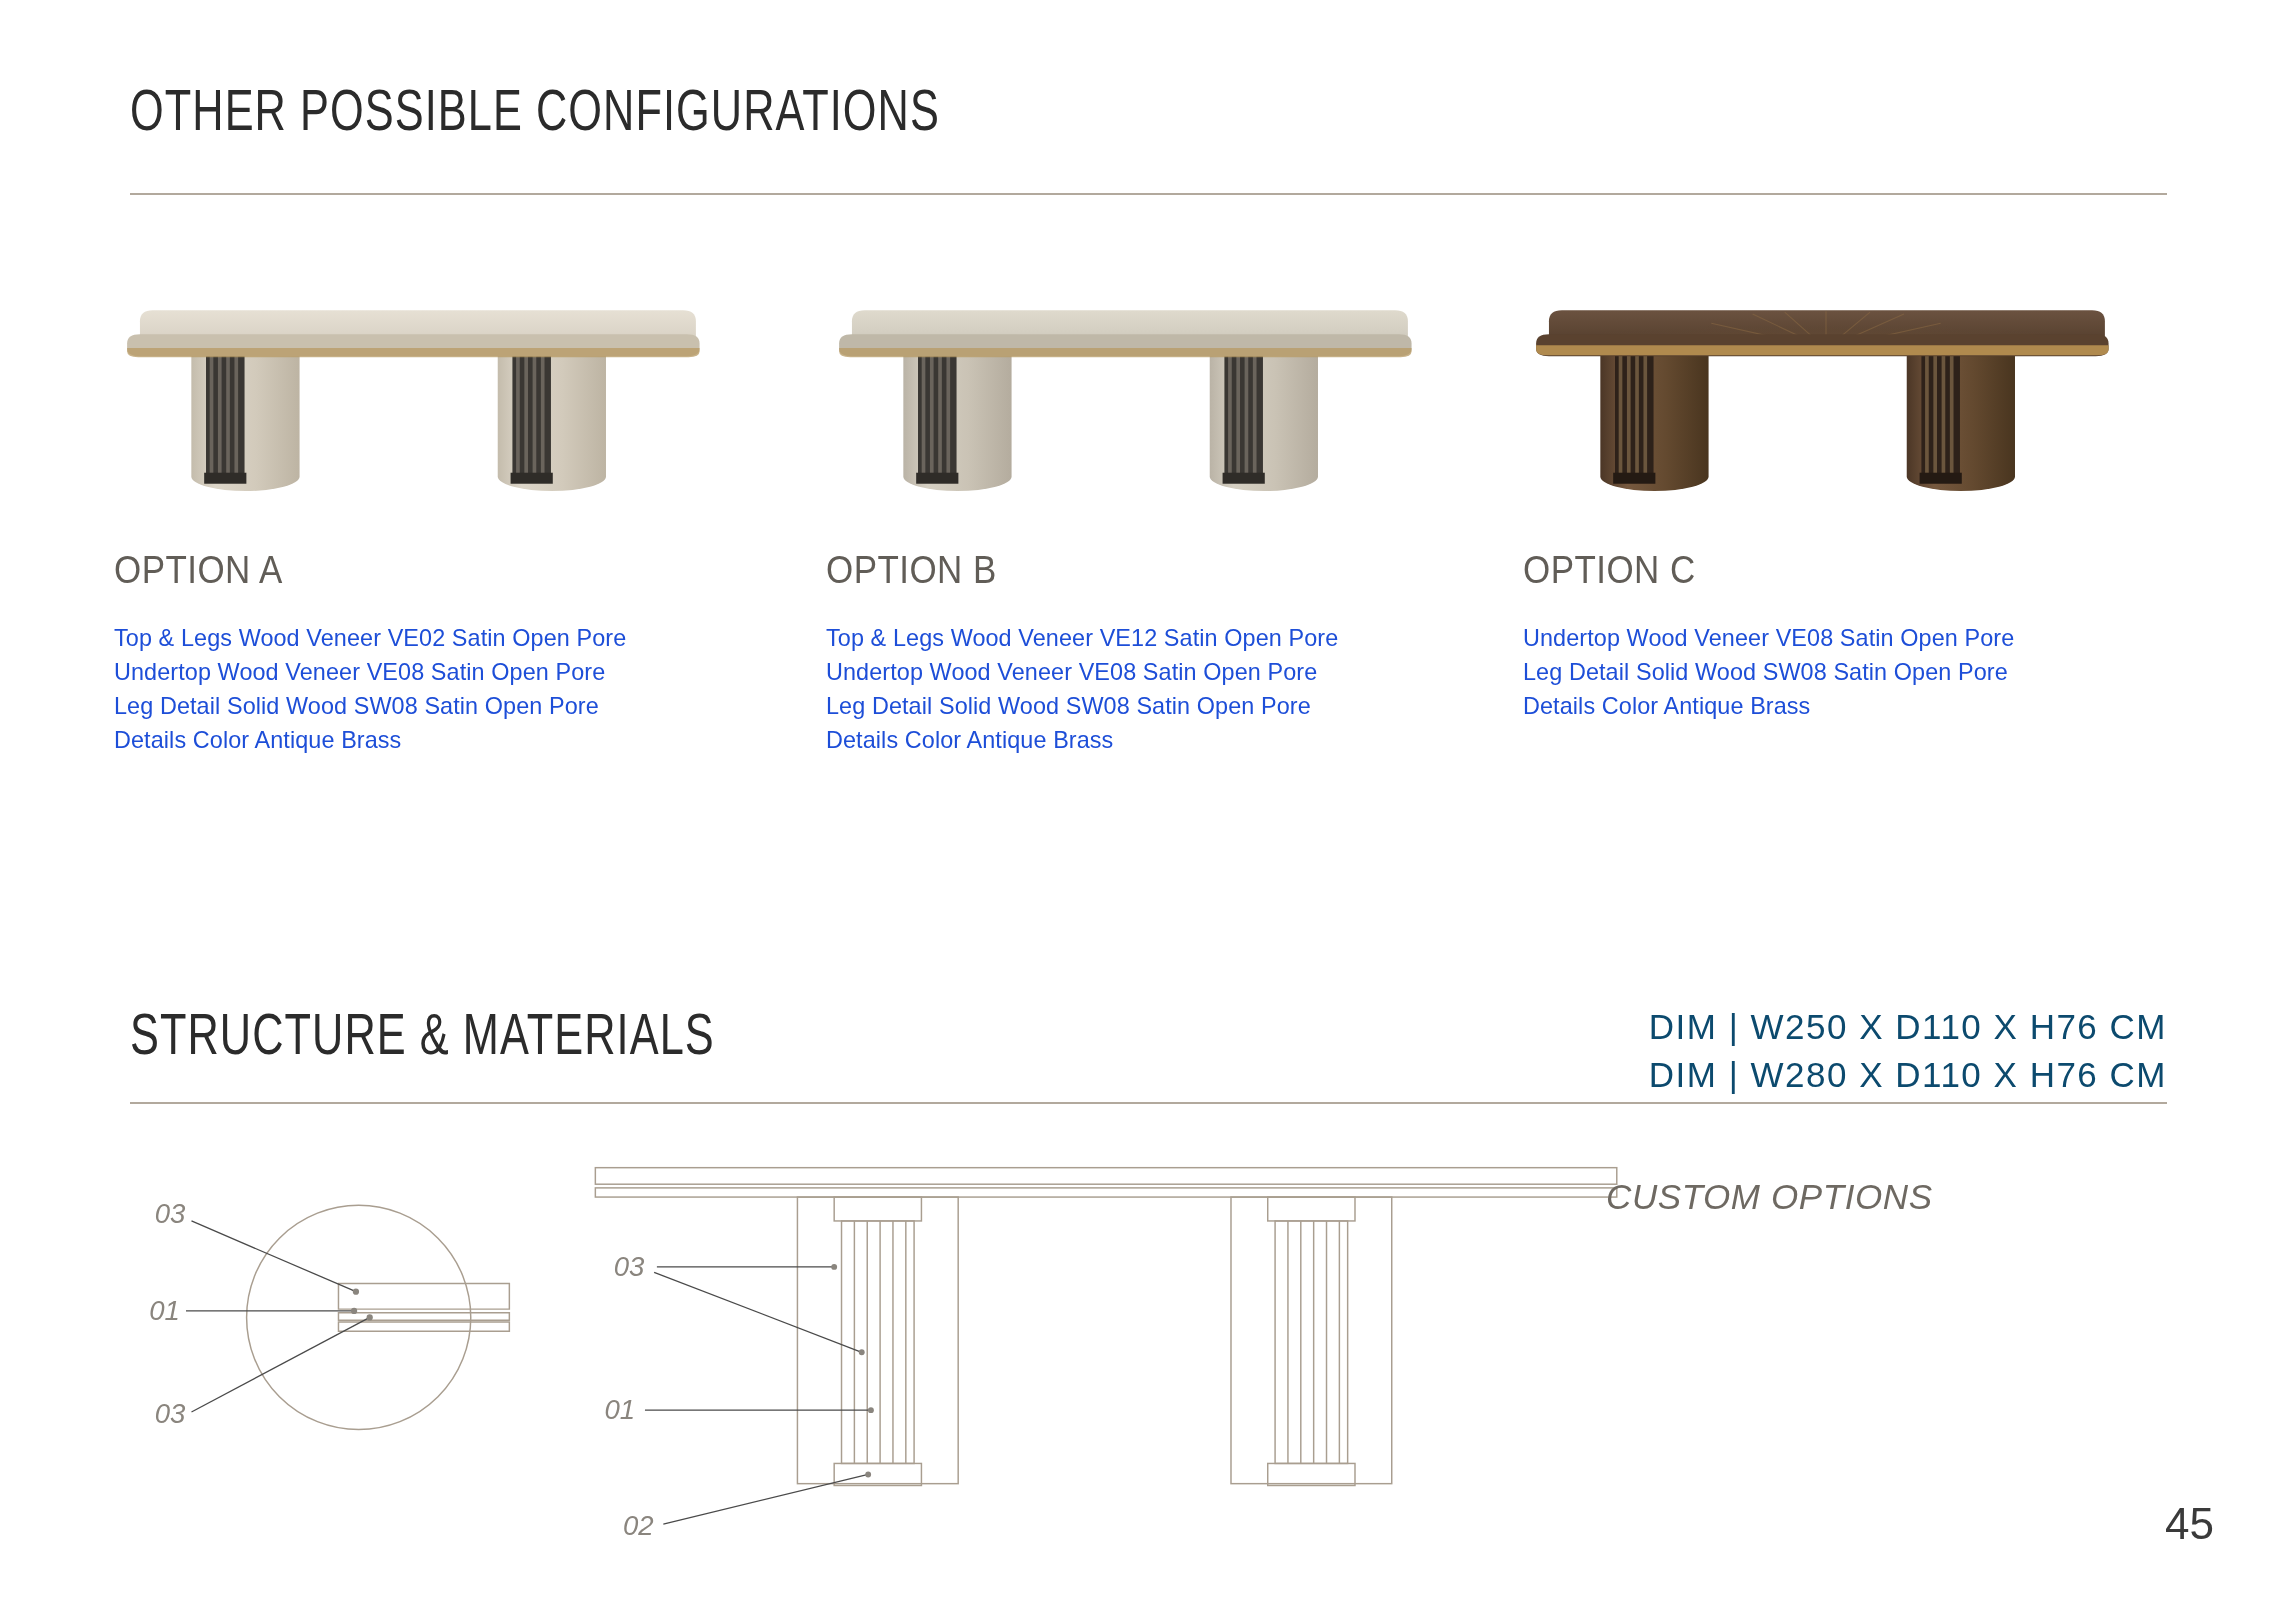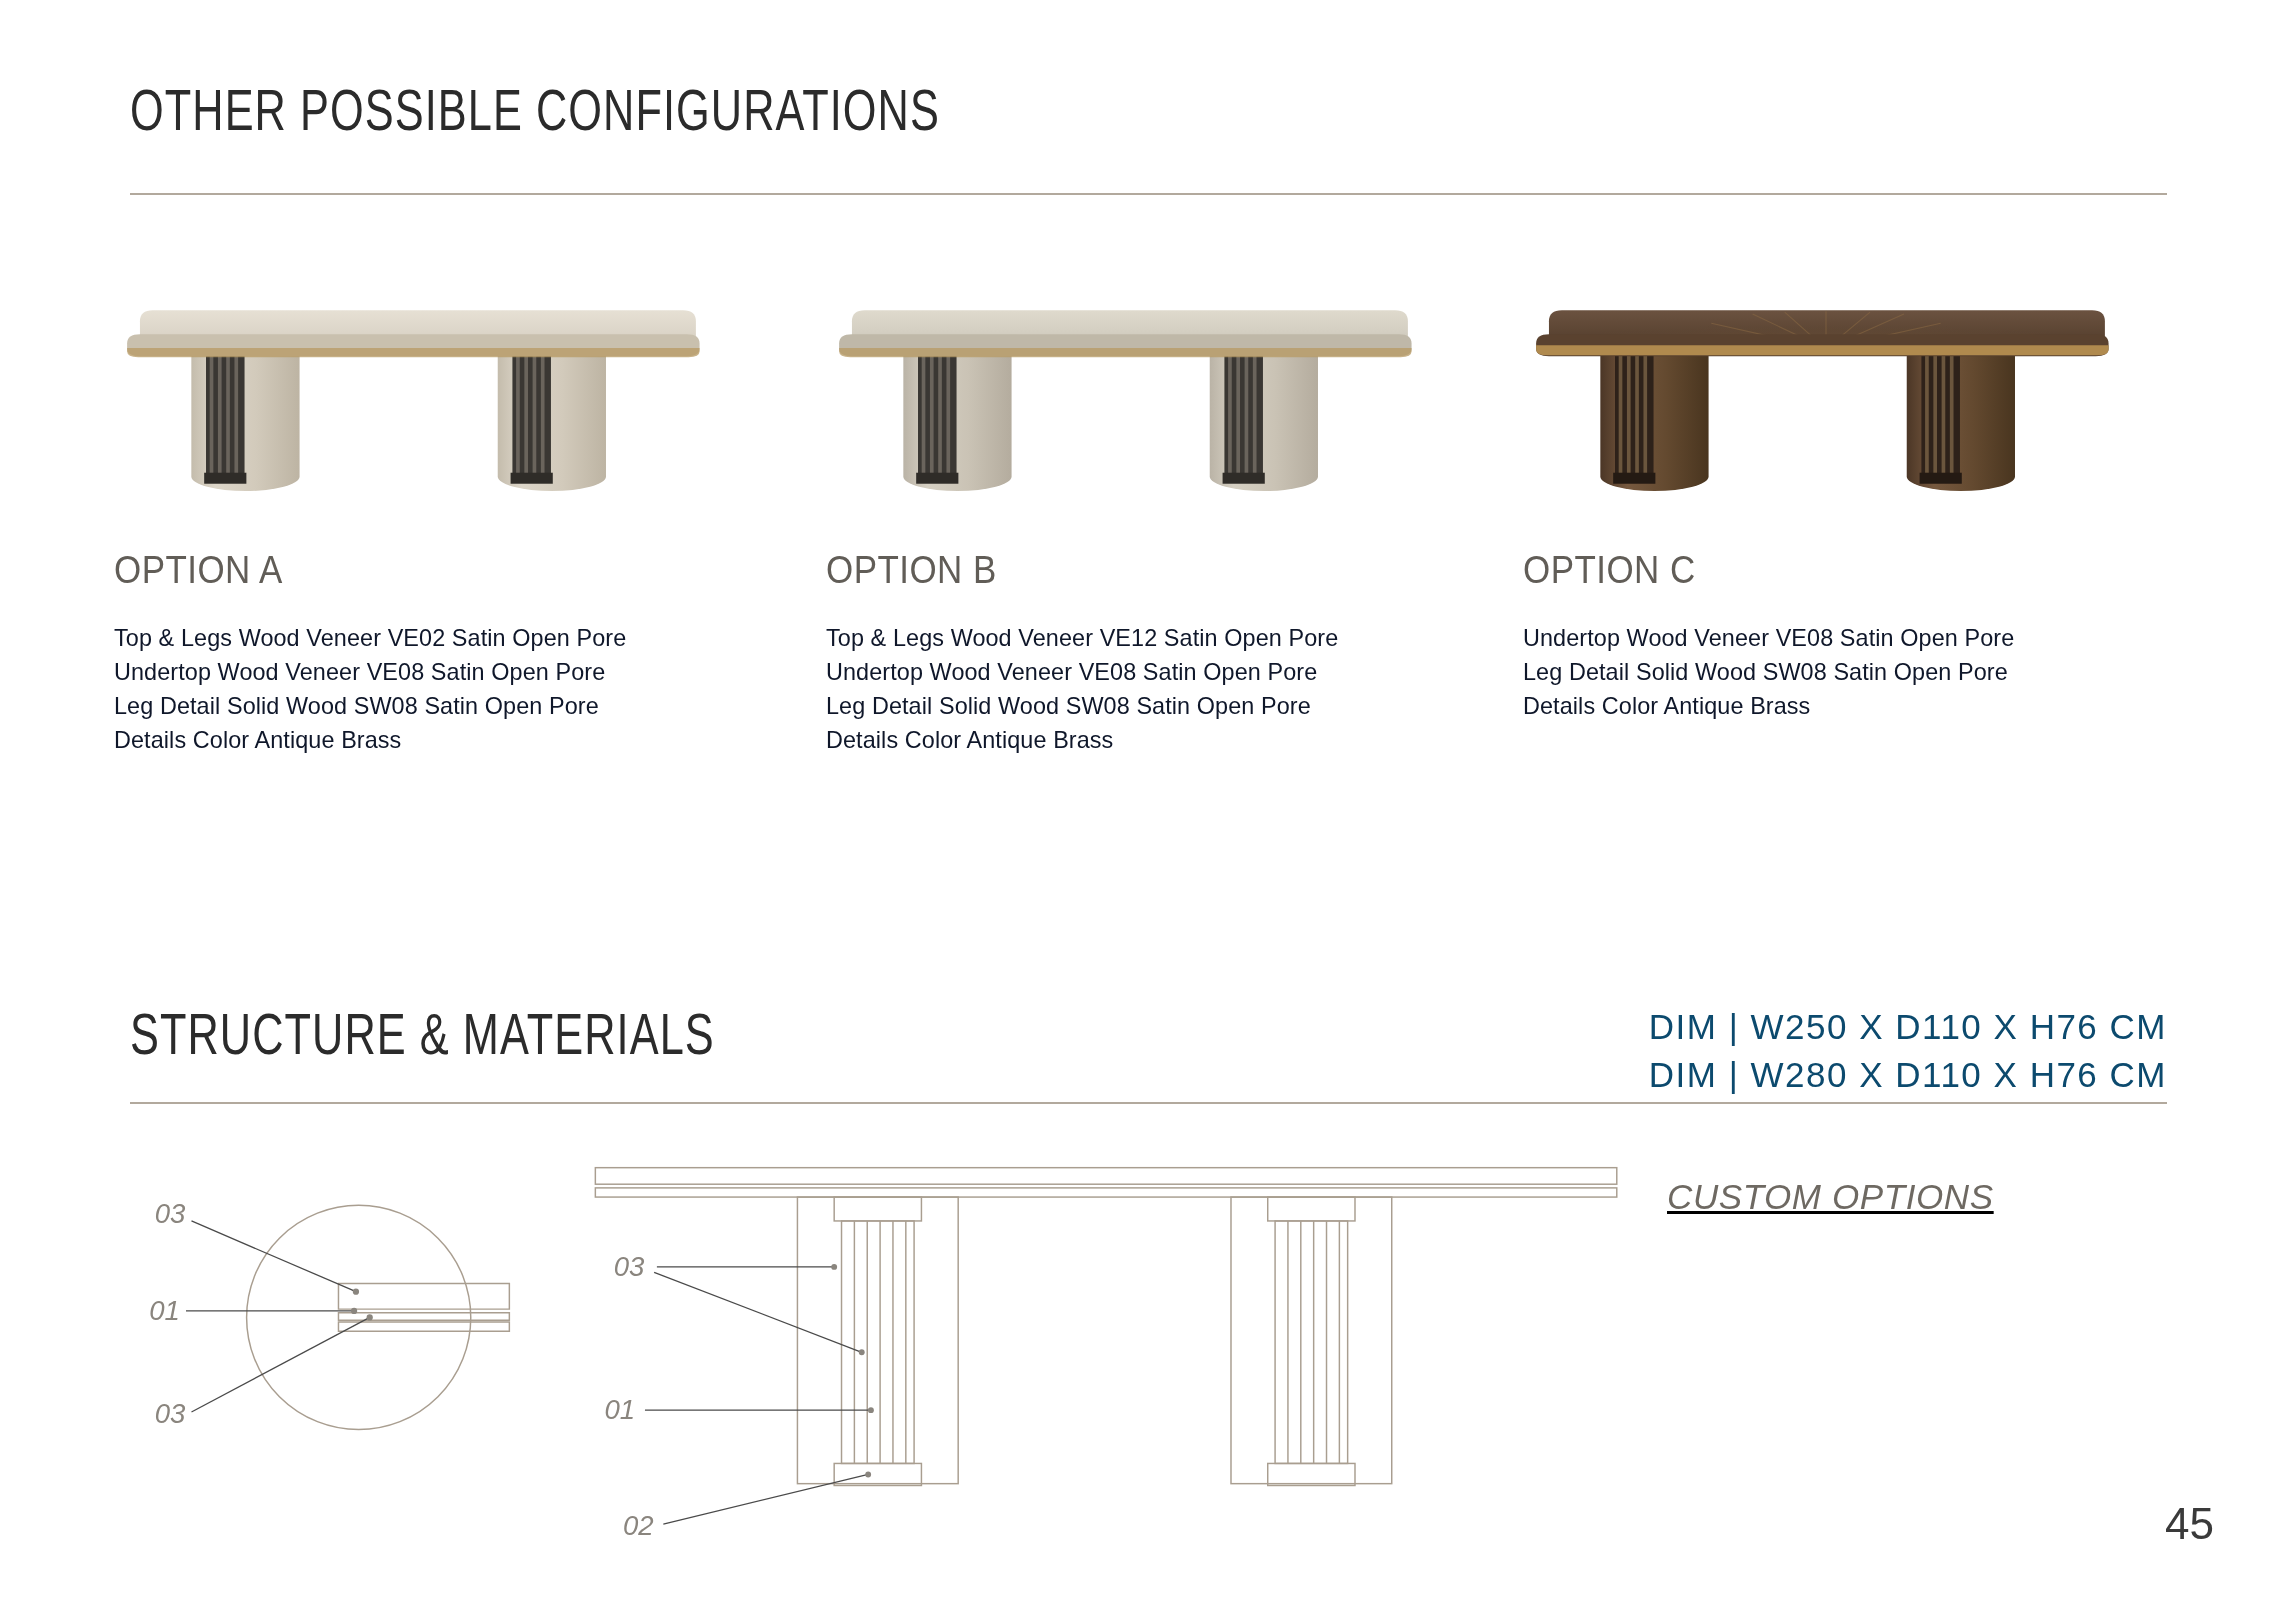"Top & Legs Wood Veneer" .spec-list { color: #0f172a -> #1d4ed8 }
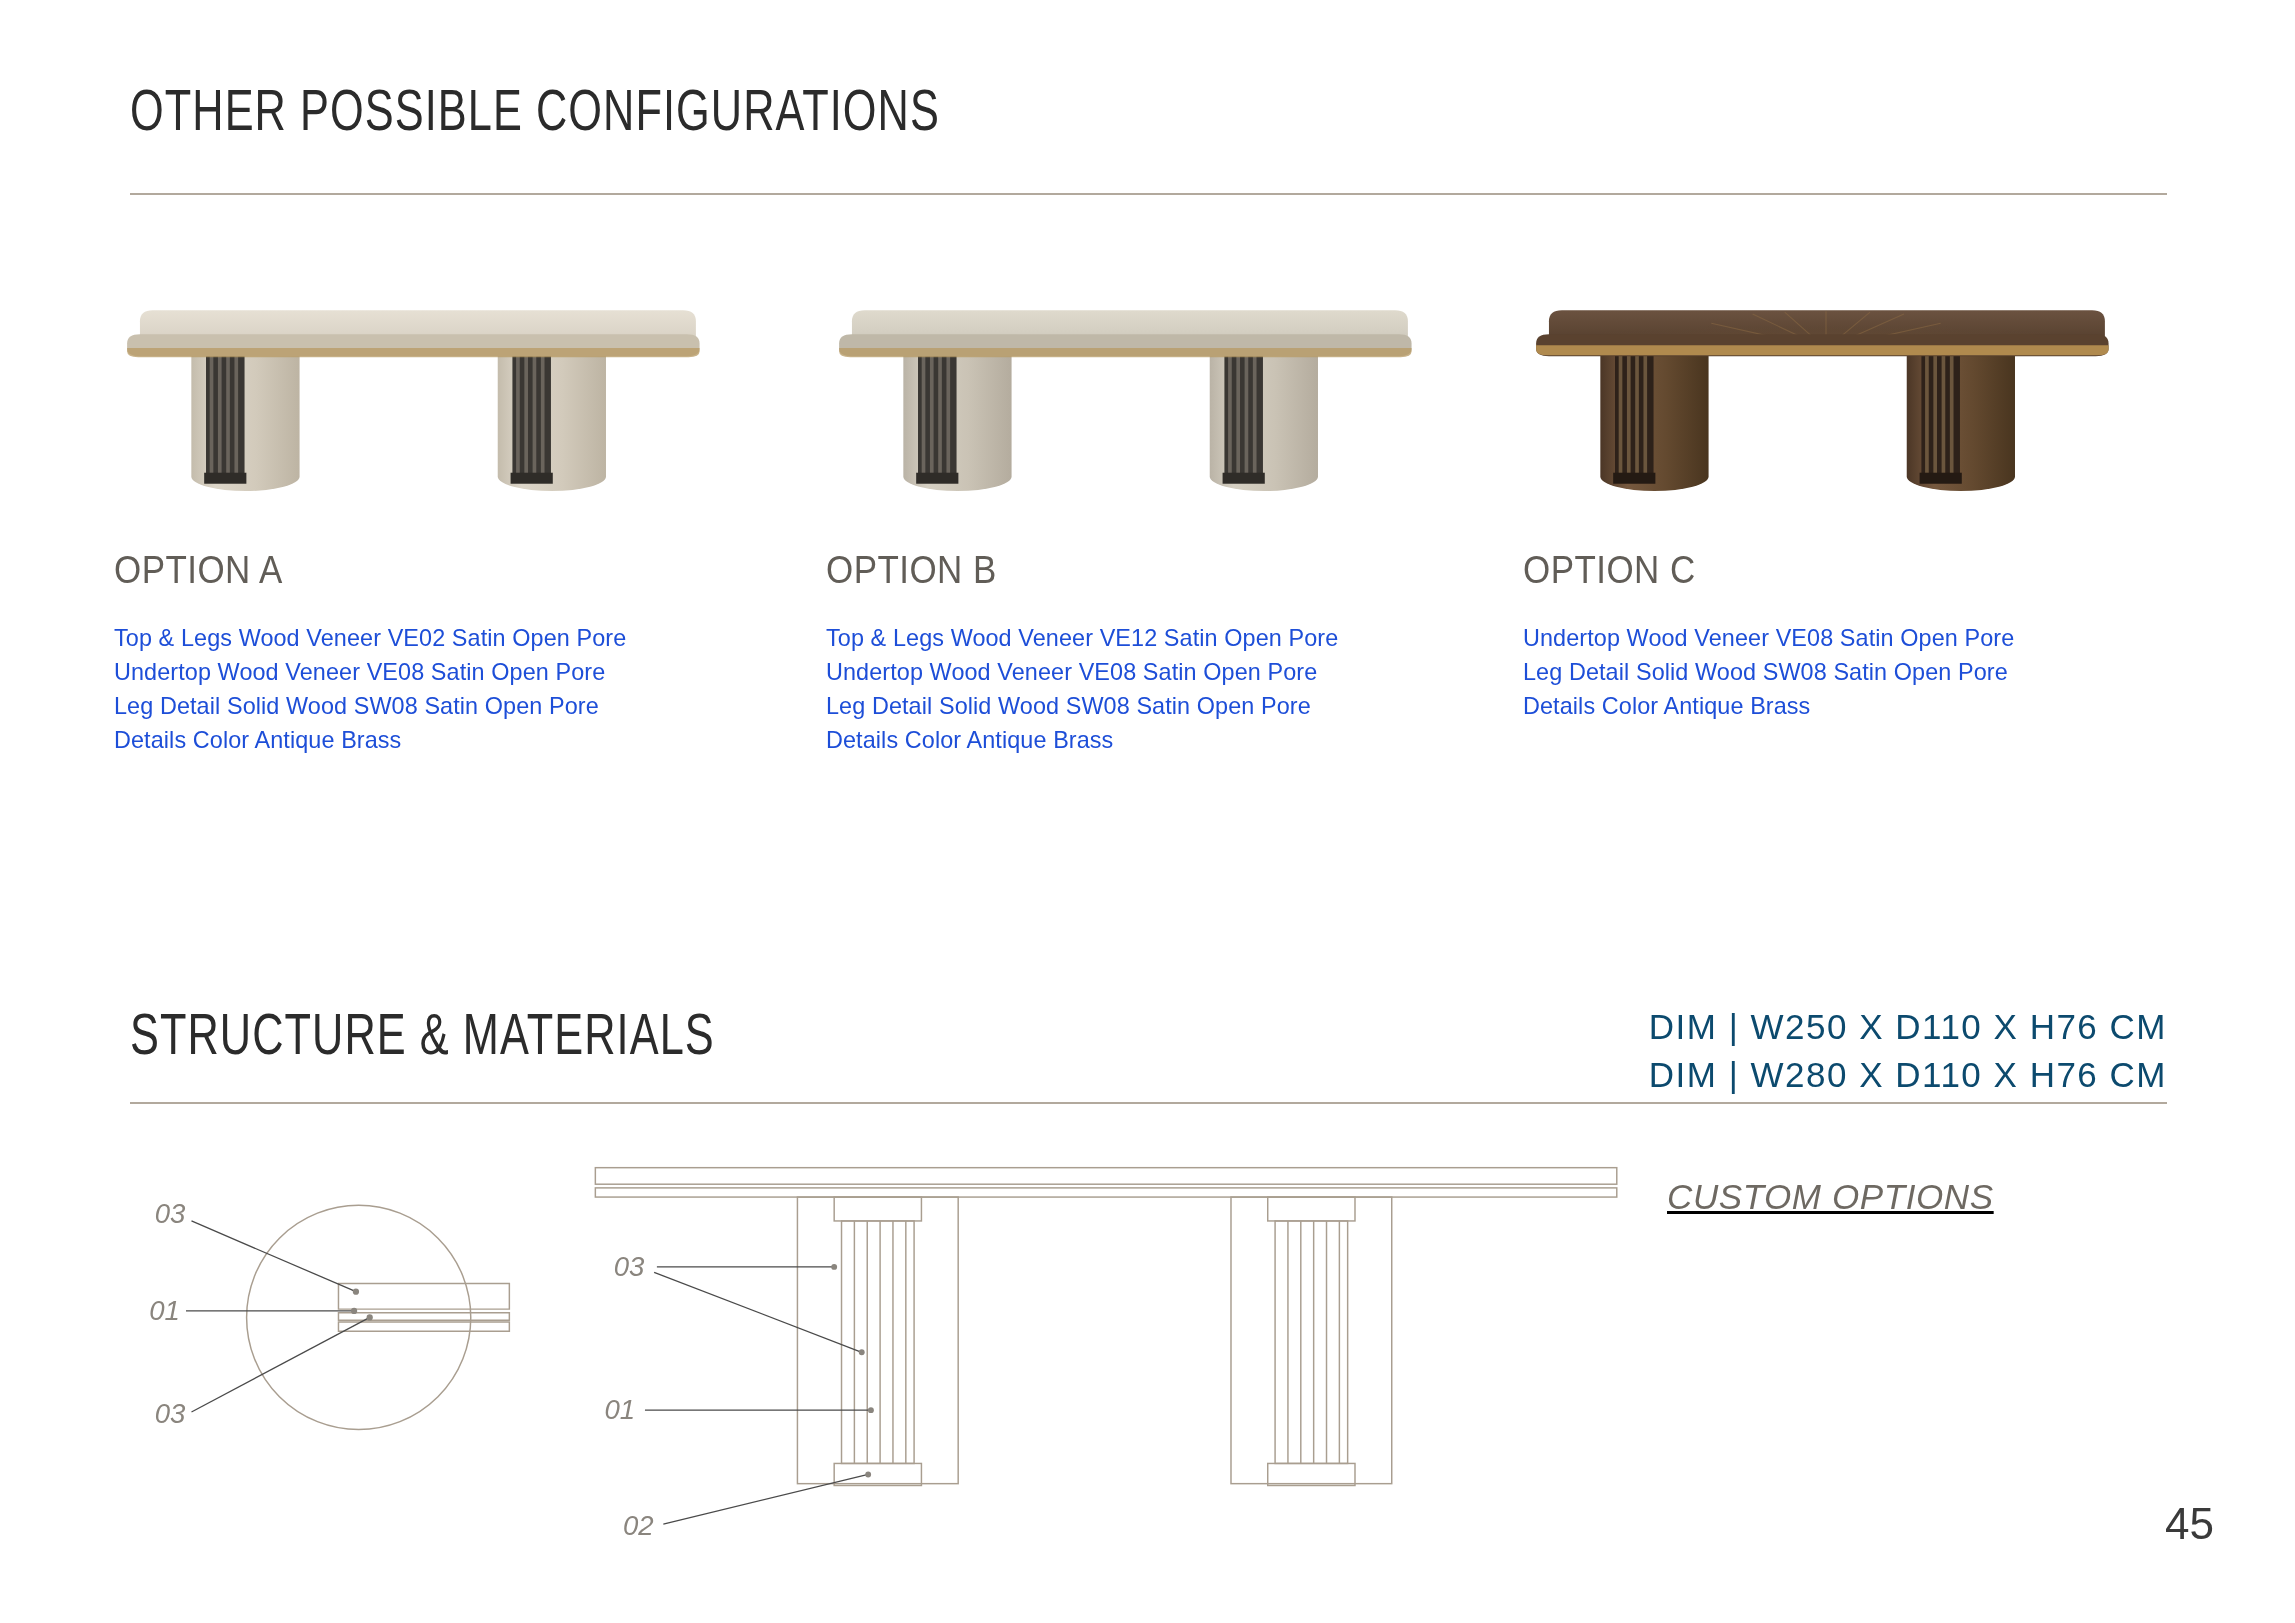"CUSTOM OPTIONS" #custom-options { left: 1667px -> 1606px; text-decoration: underline -> none }
